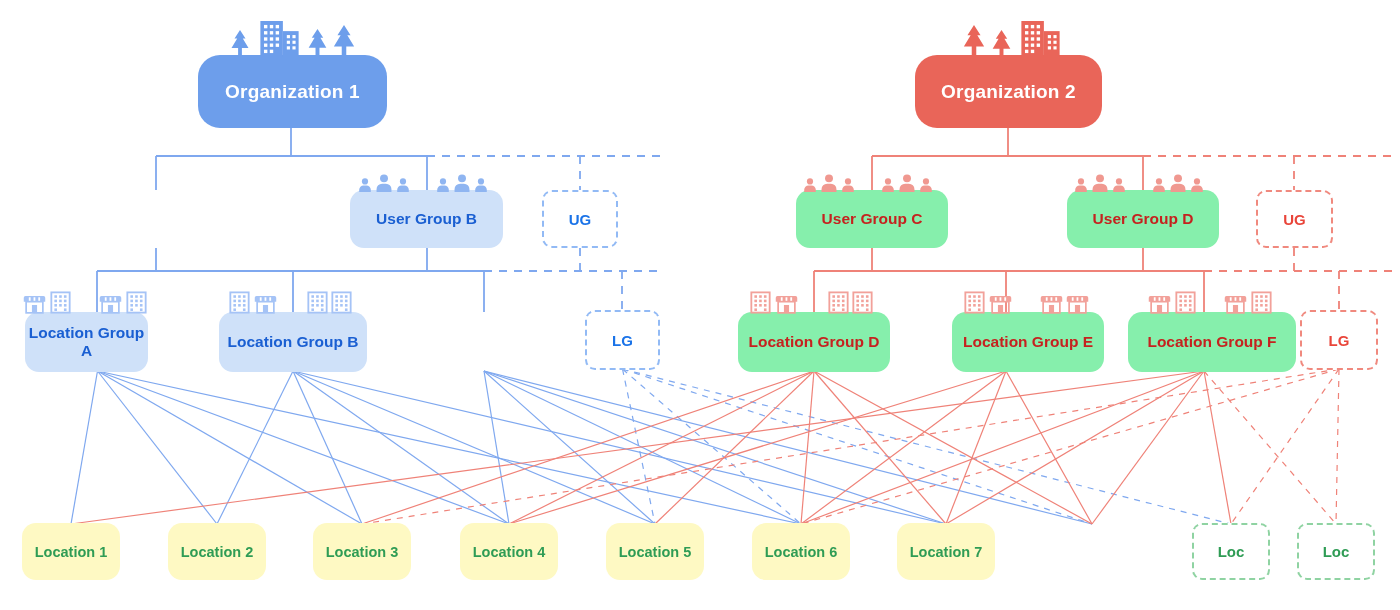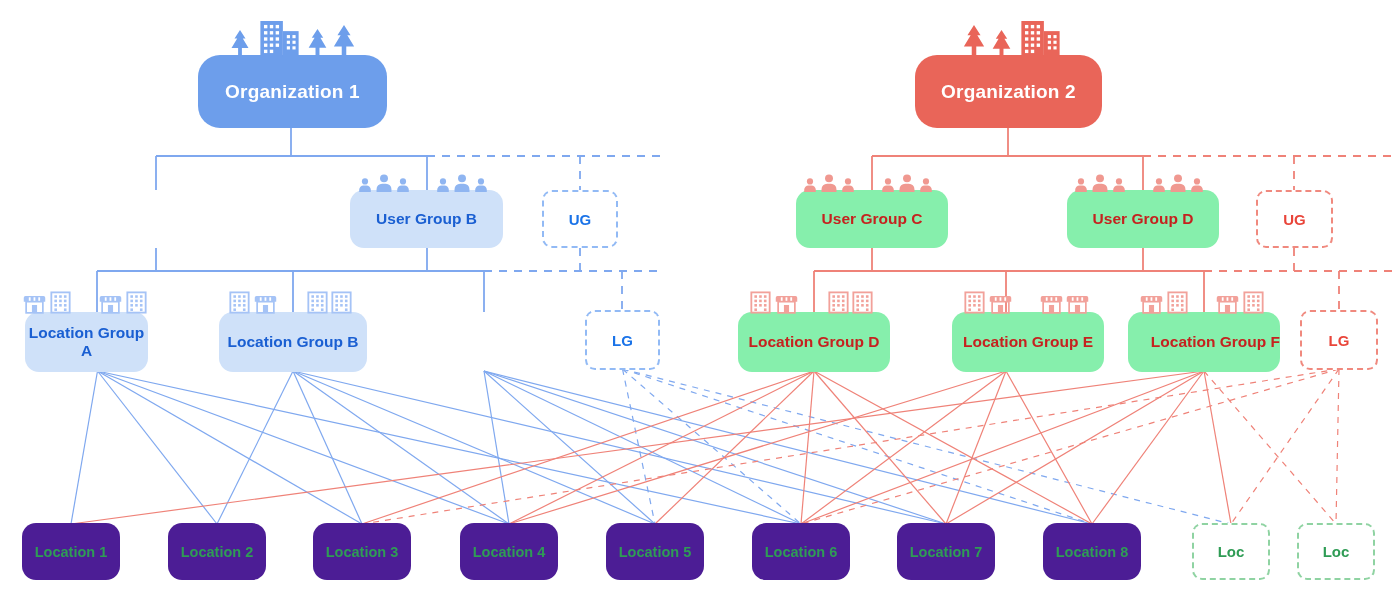"Location Group F" div.node { justify-content: flex-end -> none; width: 152px -> 168px }
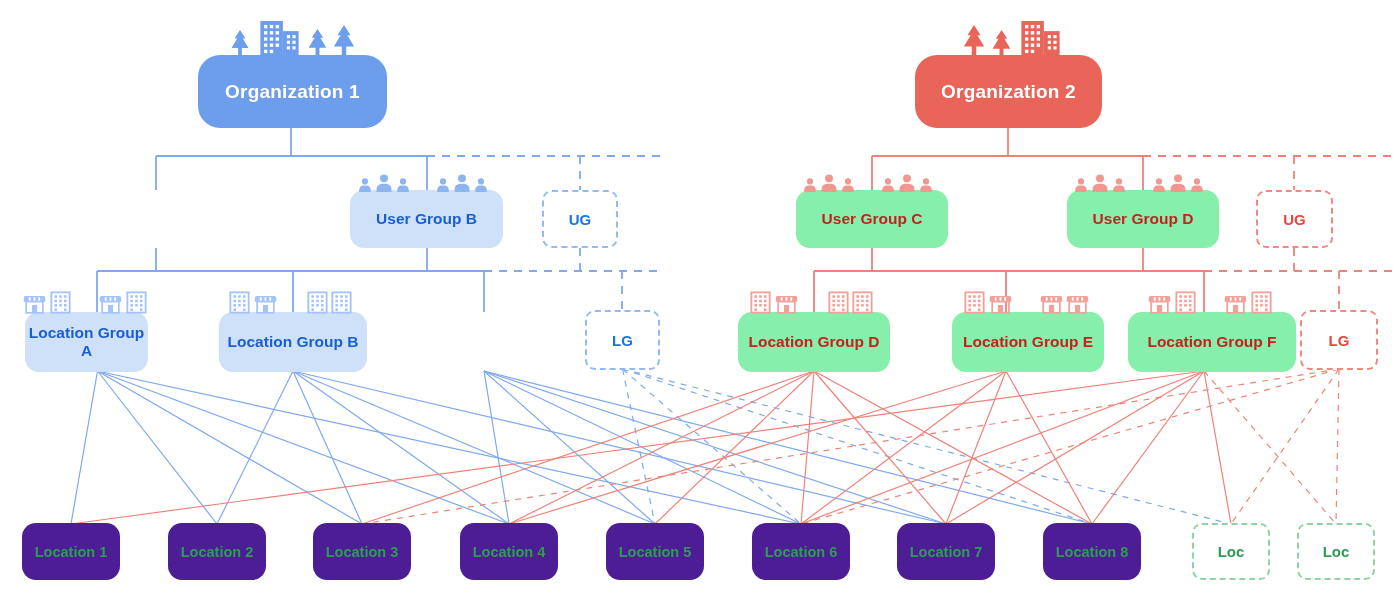"Location 1" .fill-green { background: #4c1d95 -> #fef9c3 }
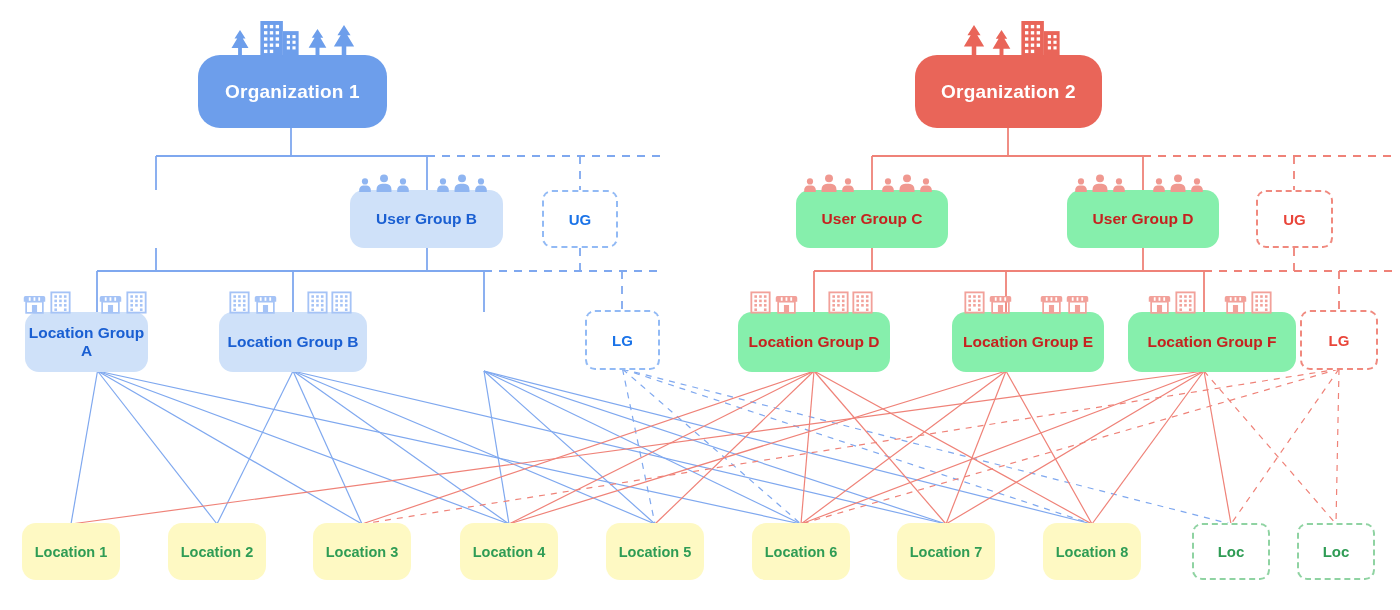"Location 8" div.node { html: <div> <span>Location 8</span> </div> -> none }
